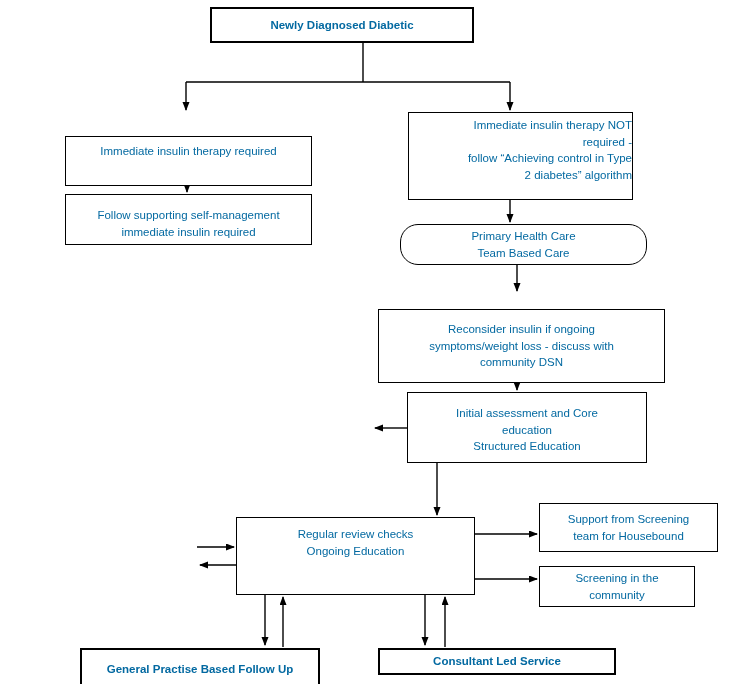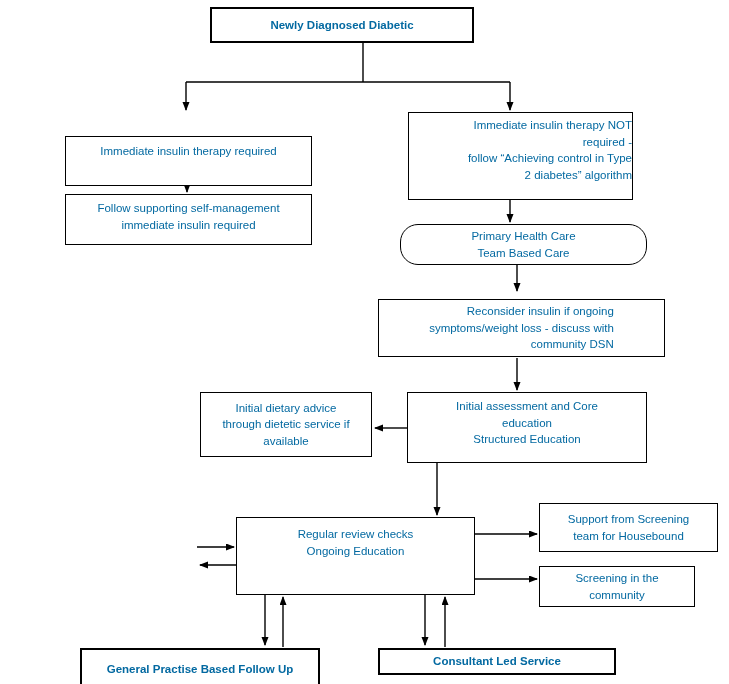"Follow supporting self-management" .v-top { padding-top: 5px -> 12px }
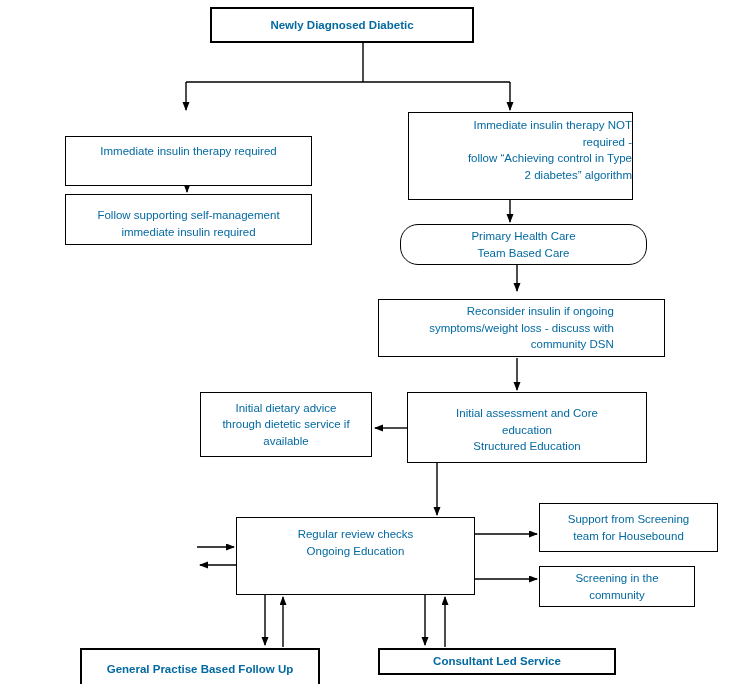"Reconsider insulin if ongoing" div.node { height: 58px -> 74px; text-align: right -> none; top: 299px -> 309px }
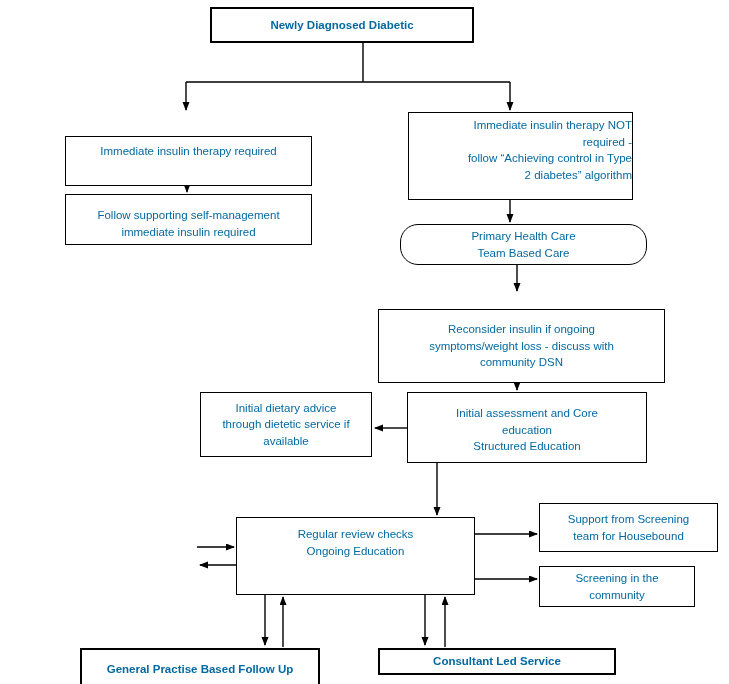"Initial dietary advice" div.node { html: <div>Initial dietary advice through dietetic service if available</div> -> none }
